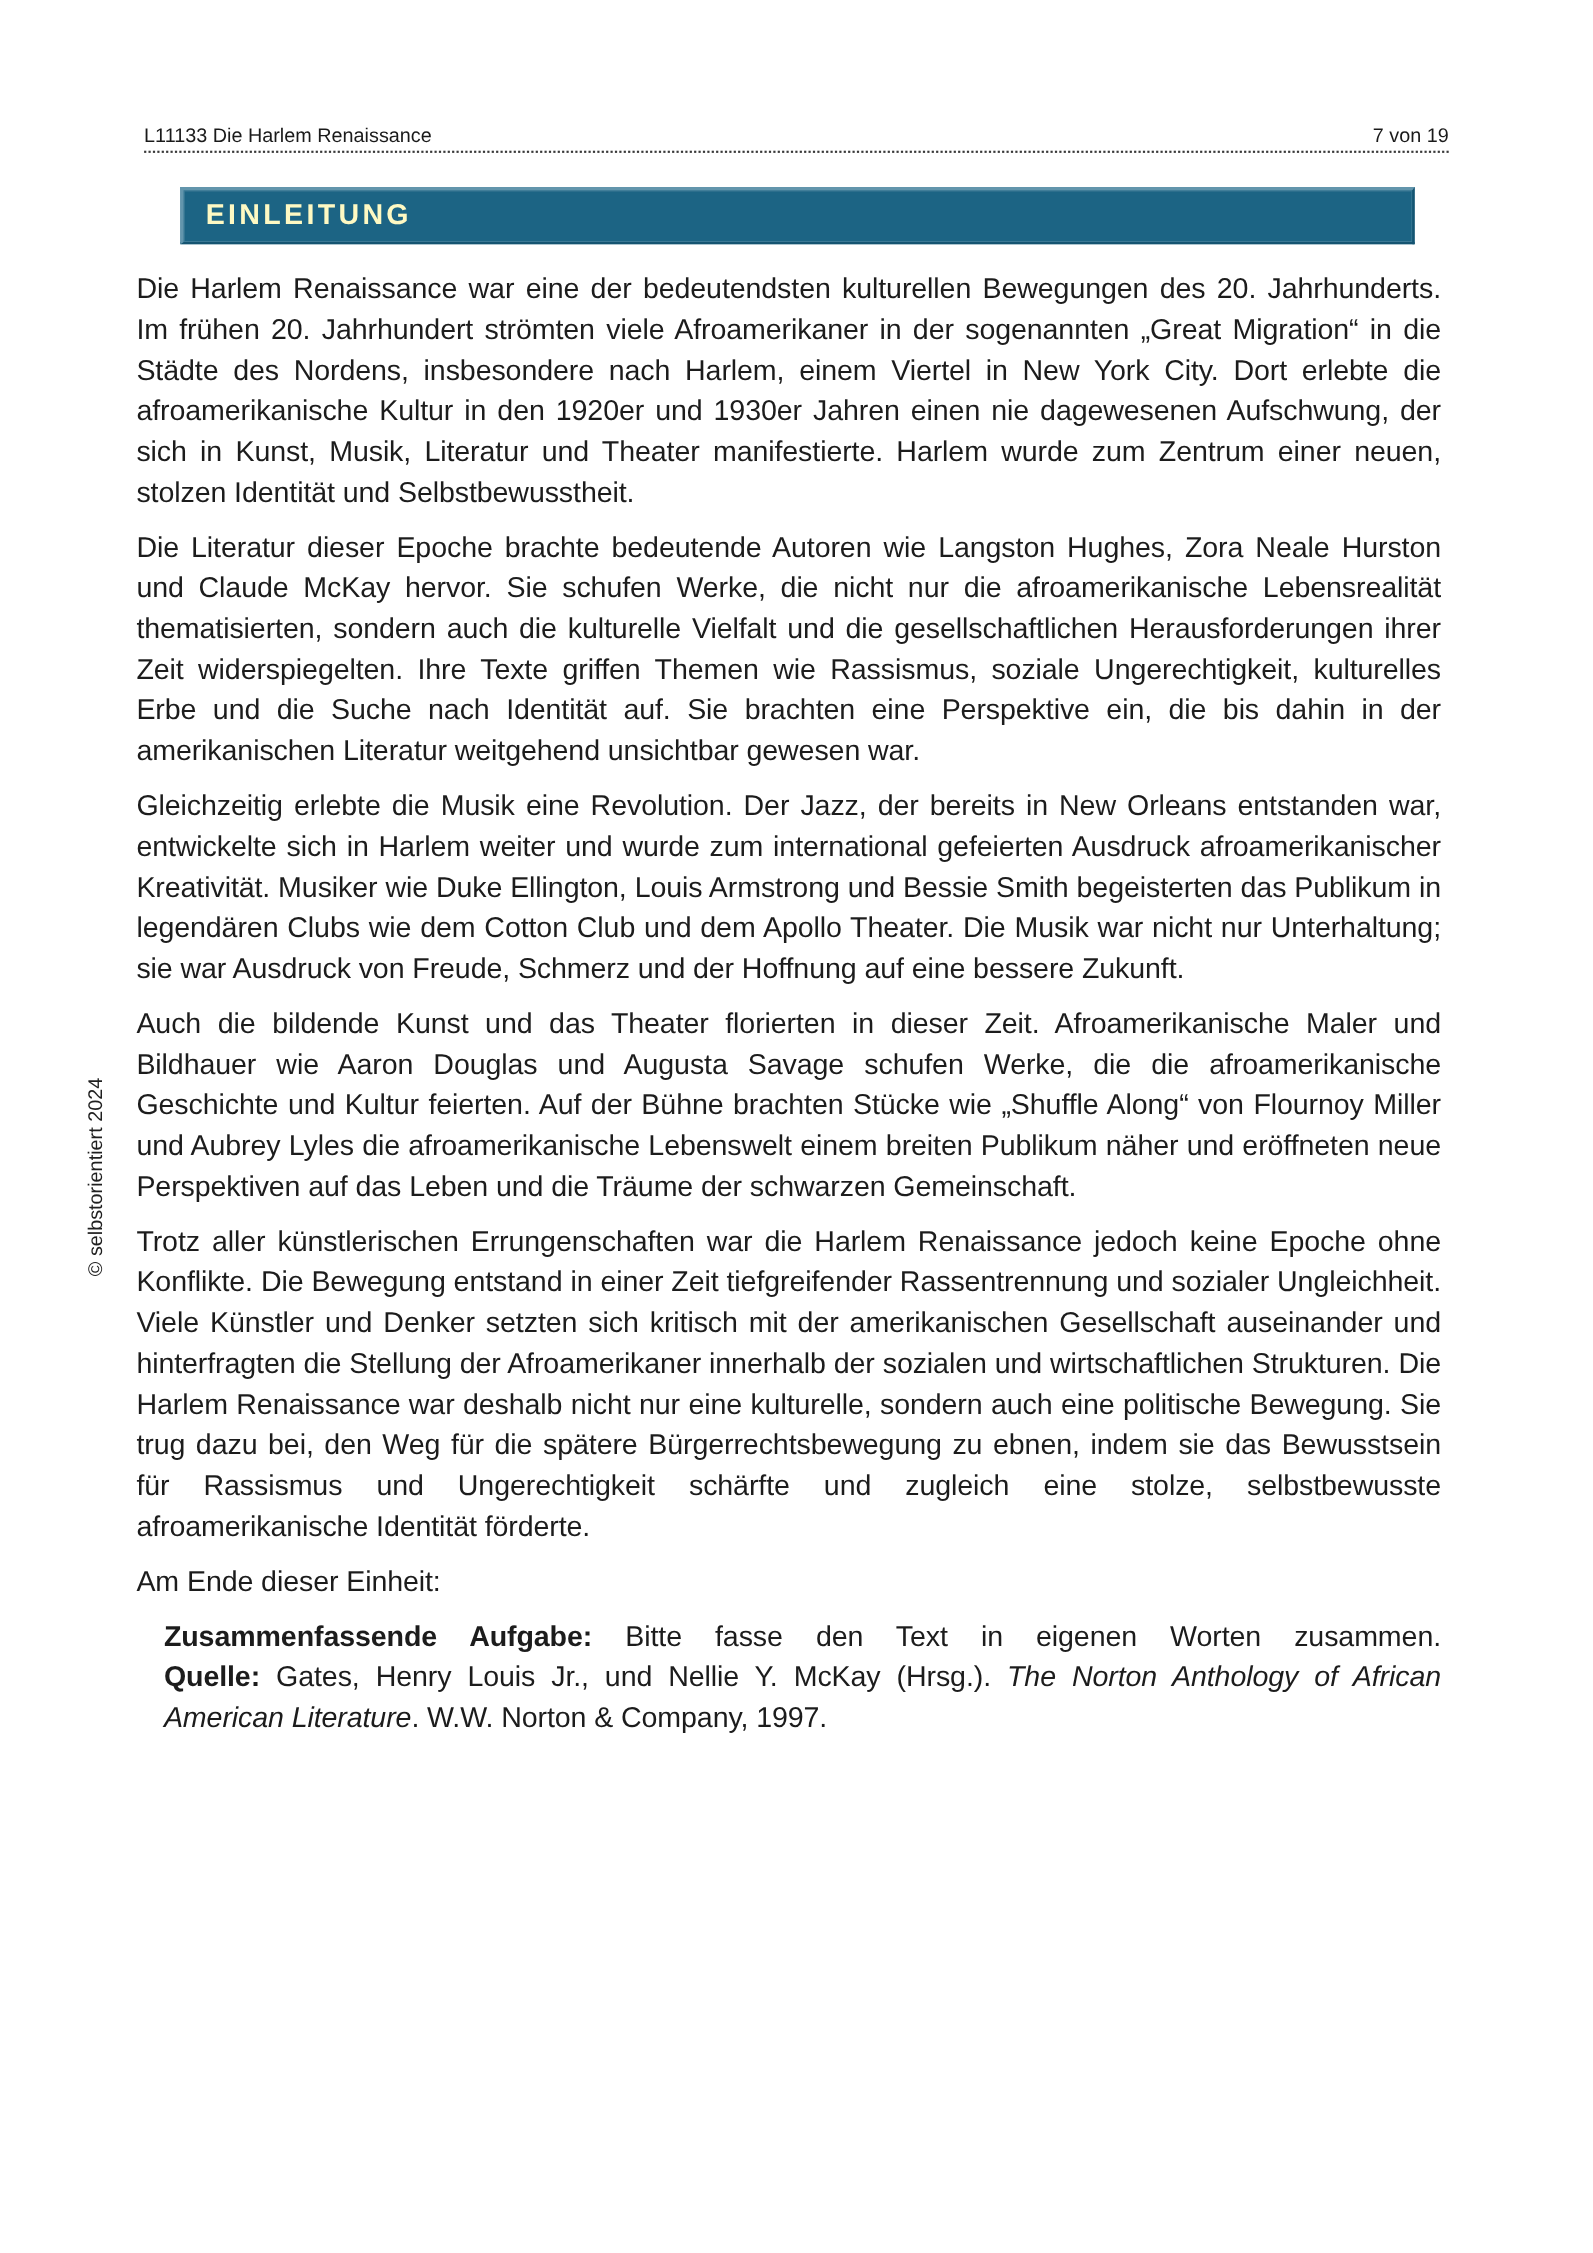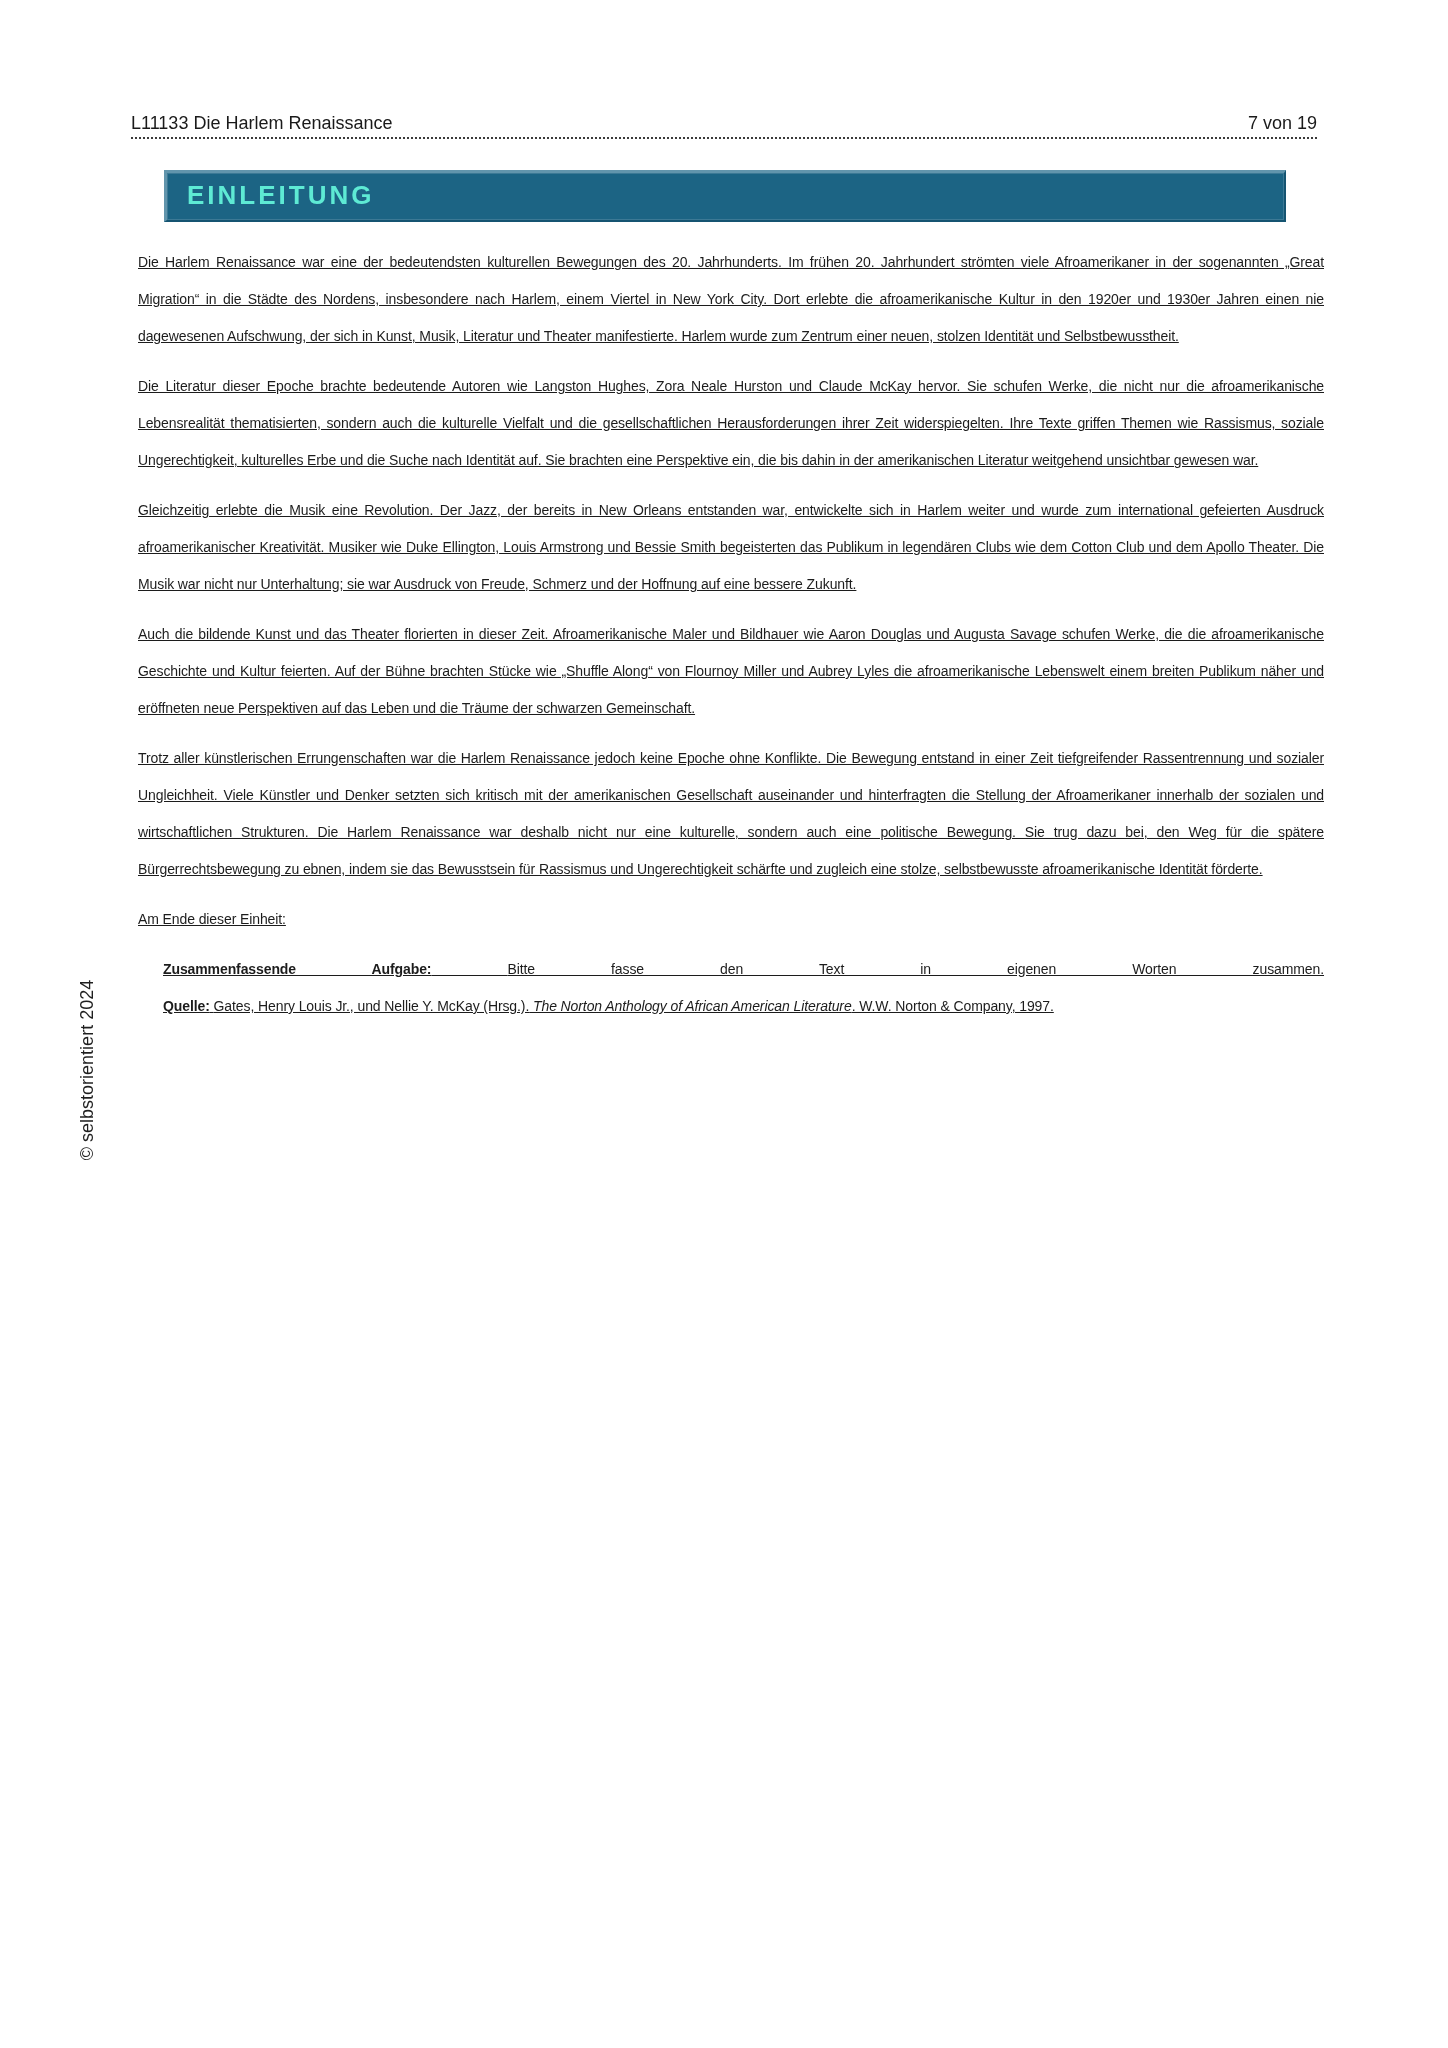"EINLEITUNG" .section-bar .bar-label { color: #5eead4 -> #fef9c3 }
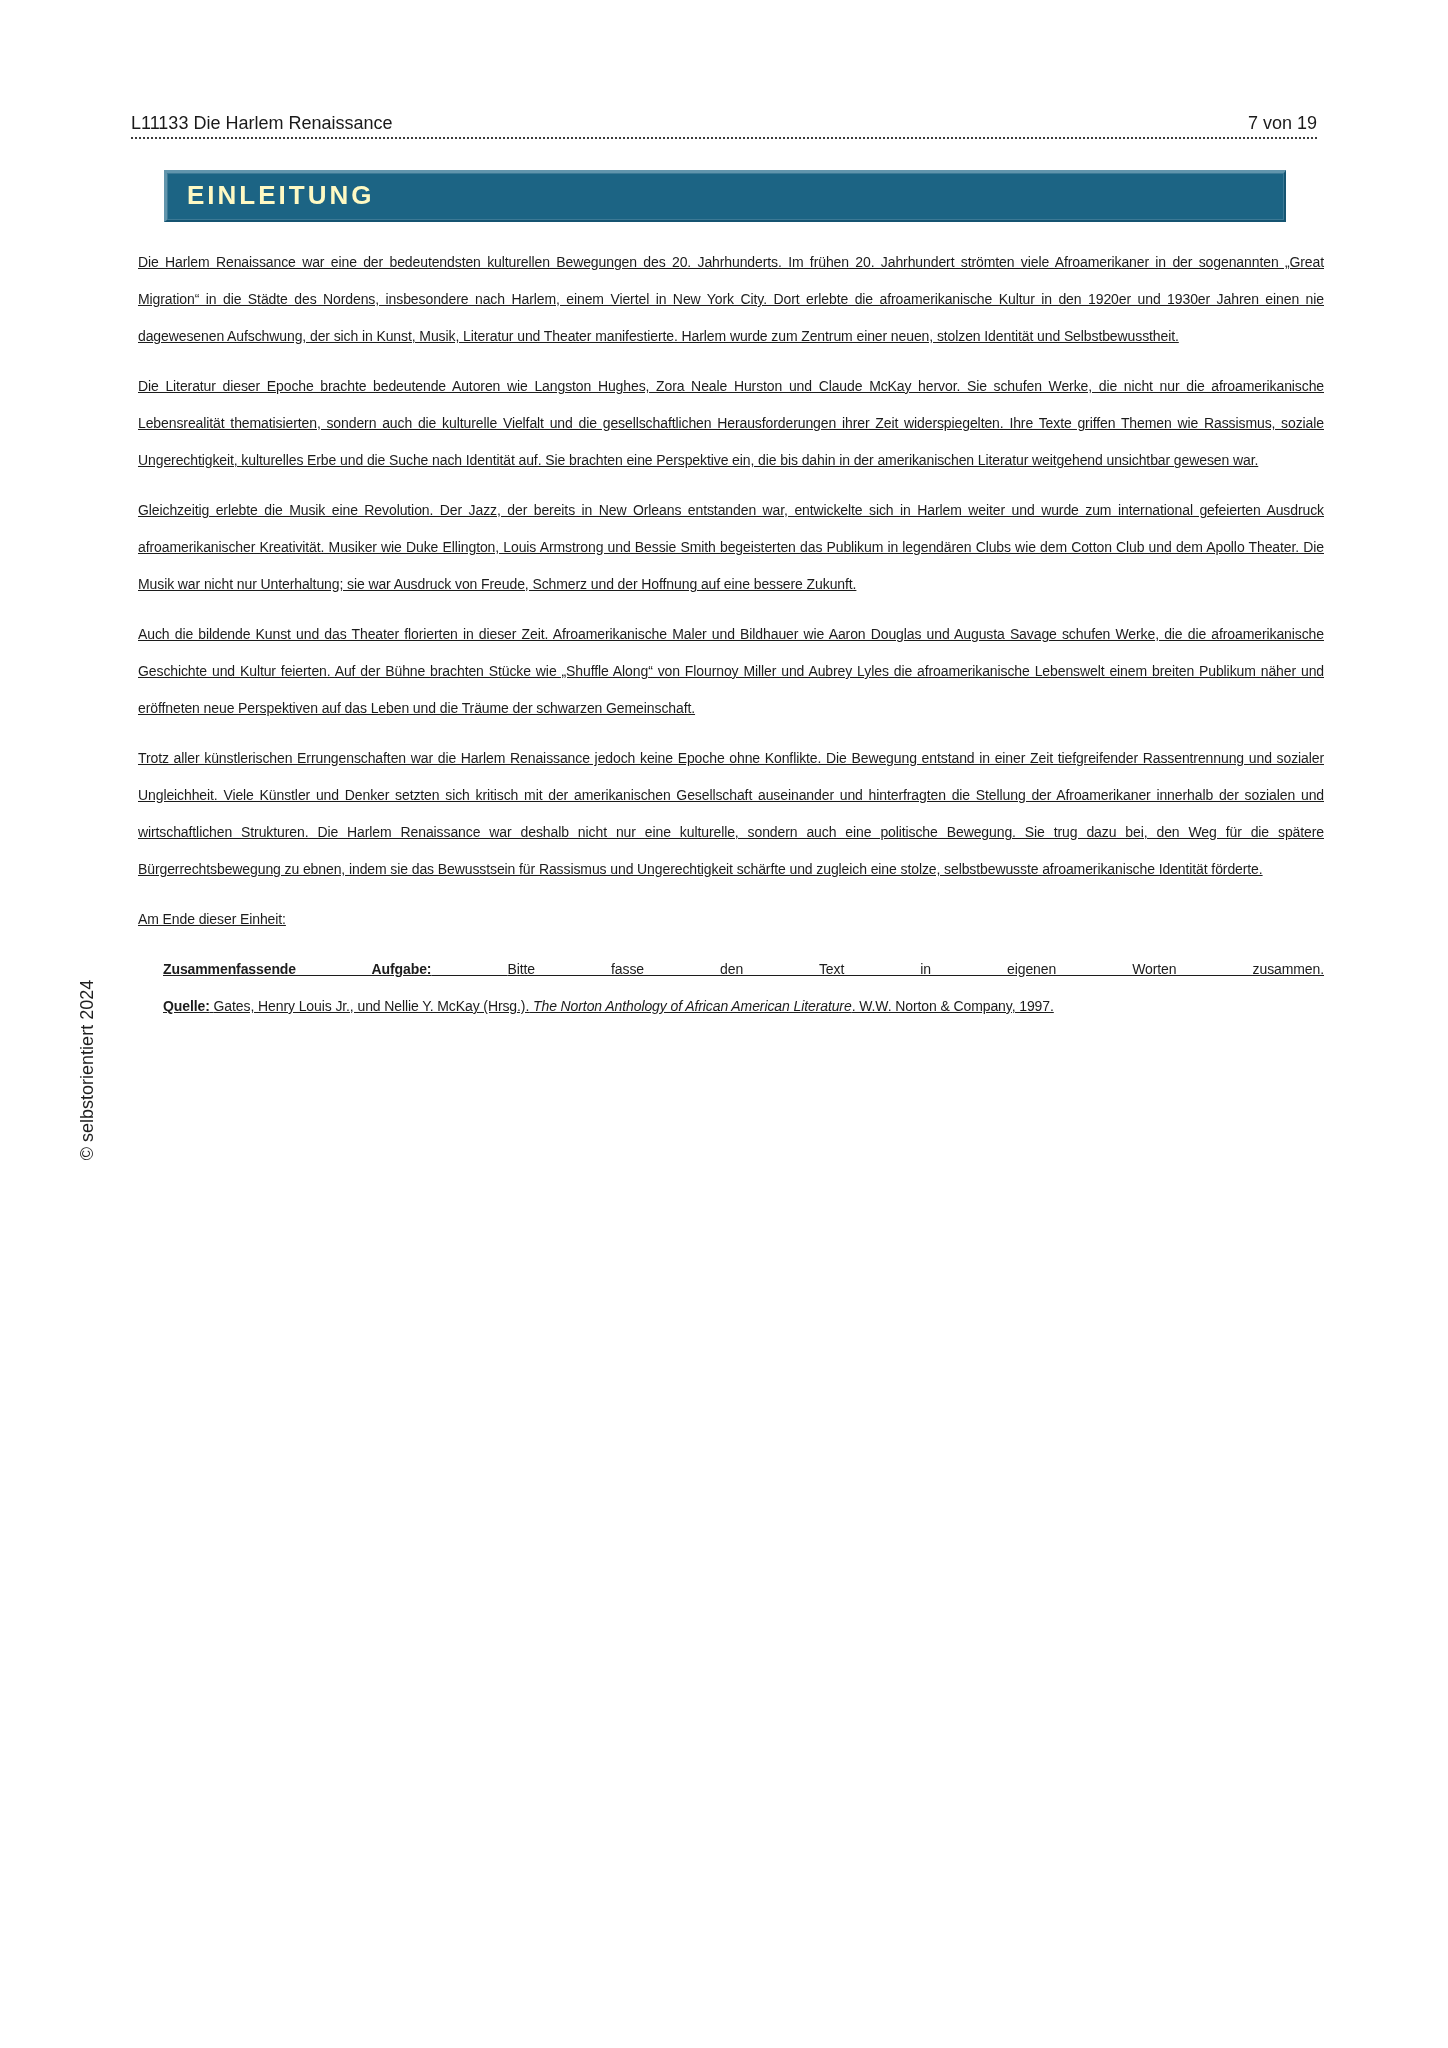"Die Harlem Renaissance war eine" .content { font-size: 14px -> 26px; left: 138px -> 124px; text-decoration: underline -> none }
